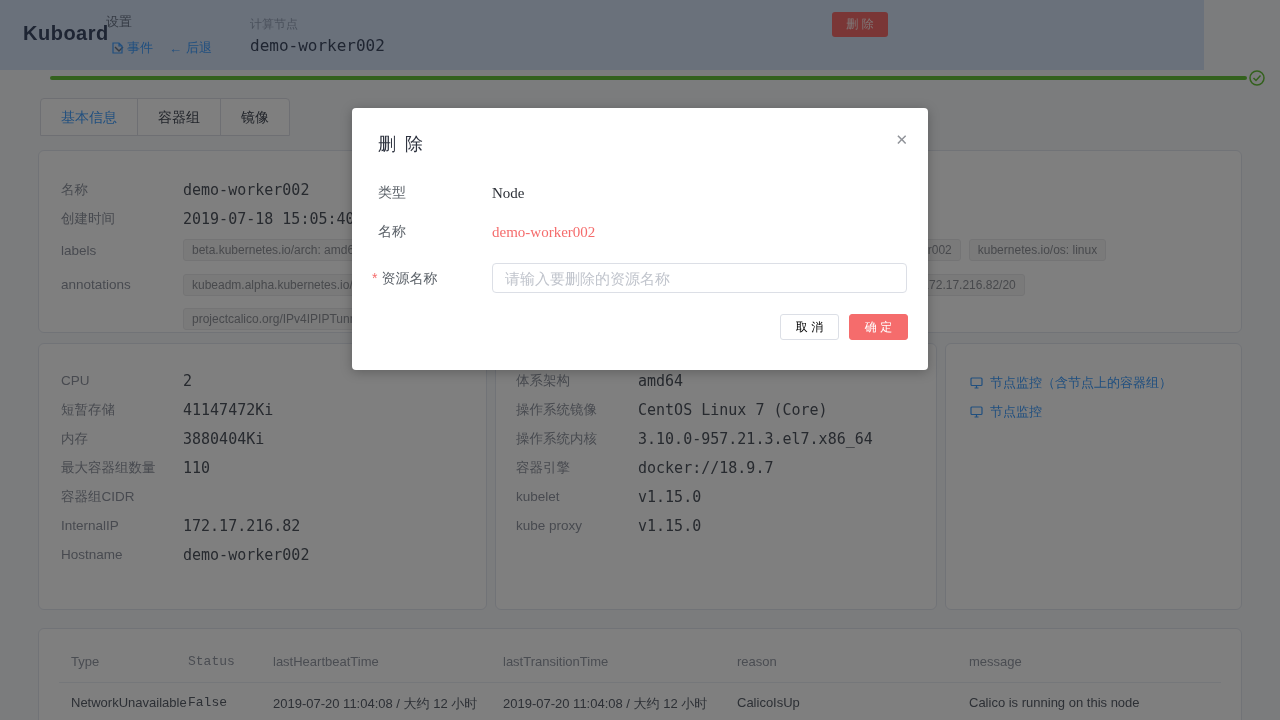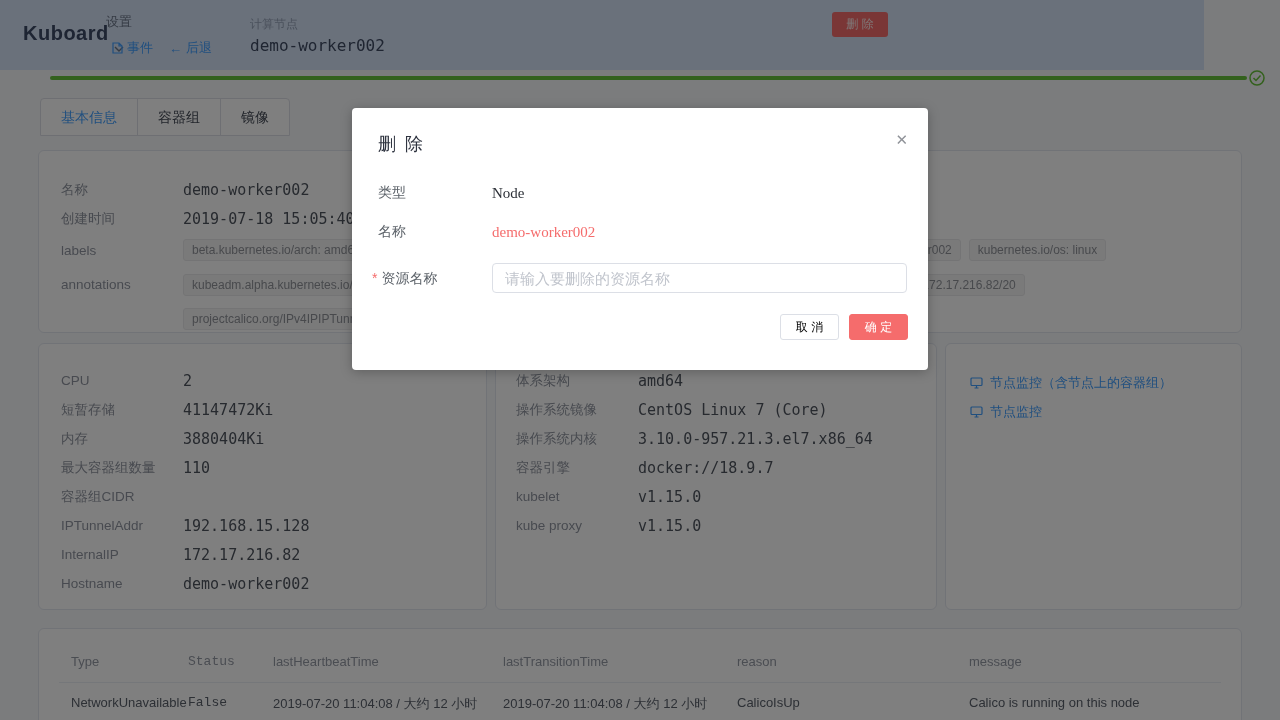"IPTunnelAddr" div.kv { html: <div> <span>IPTunnelAddr</span> <span>192.168.15.128</span> </div> -> none }
